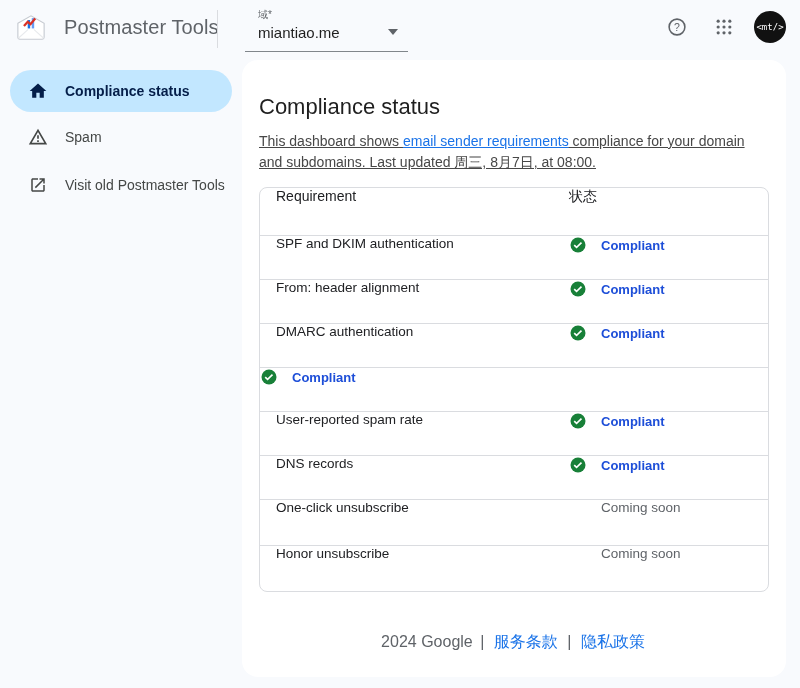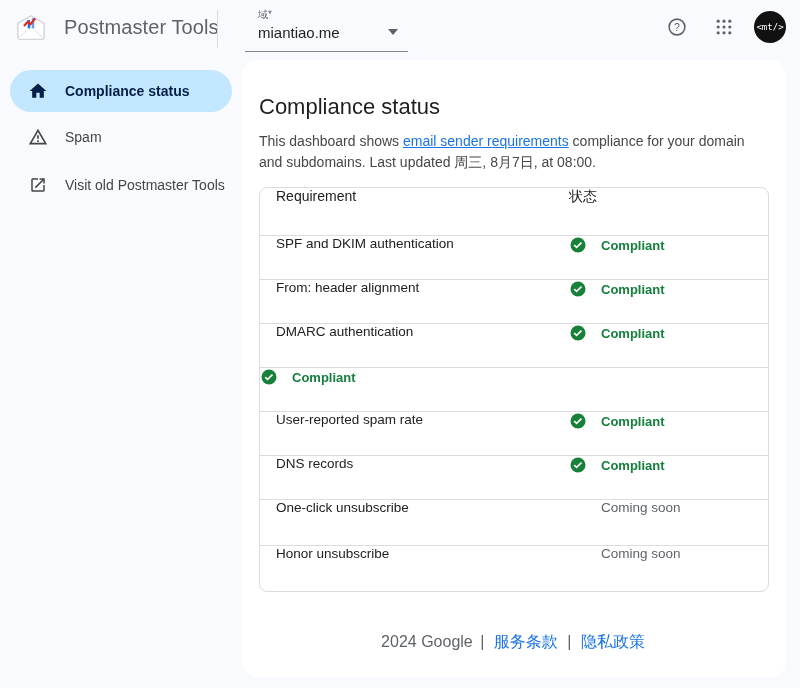"This dashboard shows email sender" .page-desc { text-decoration: none -> underline }
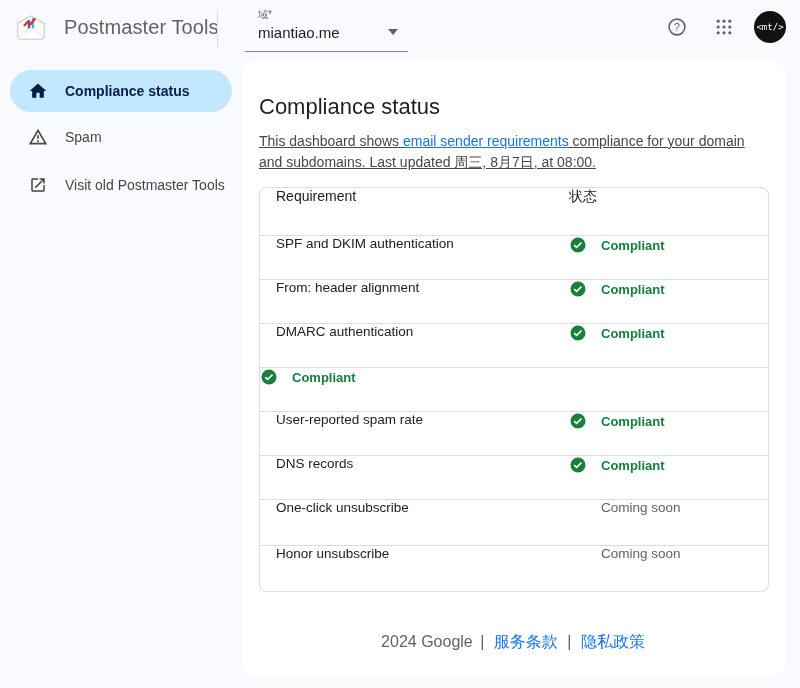"Compliant" .status-ok { color: #15803d -> #1d4ed8 }
